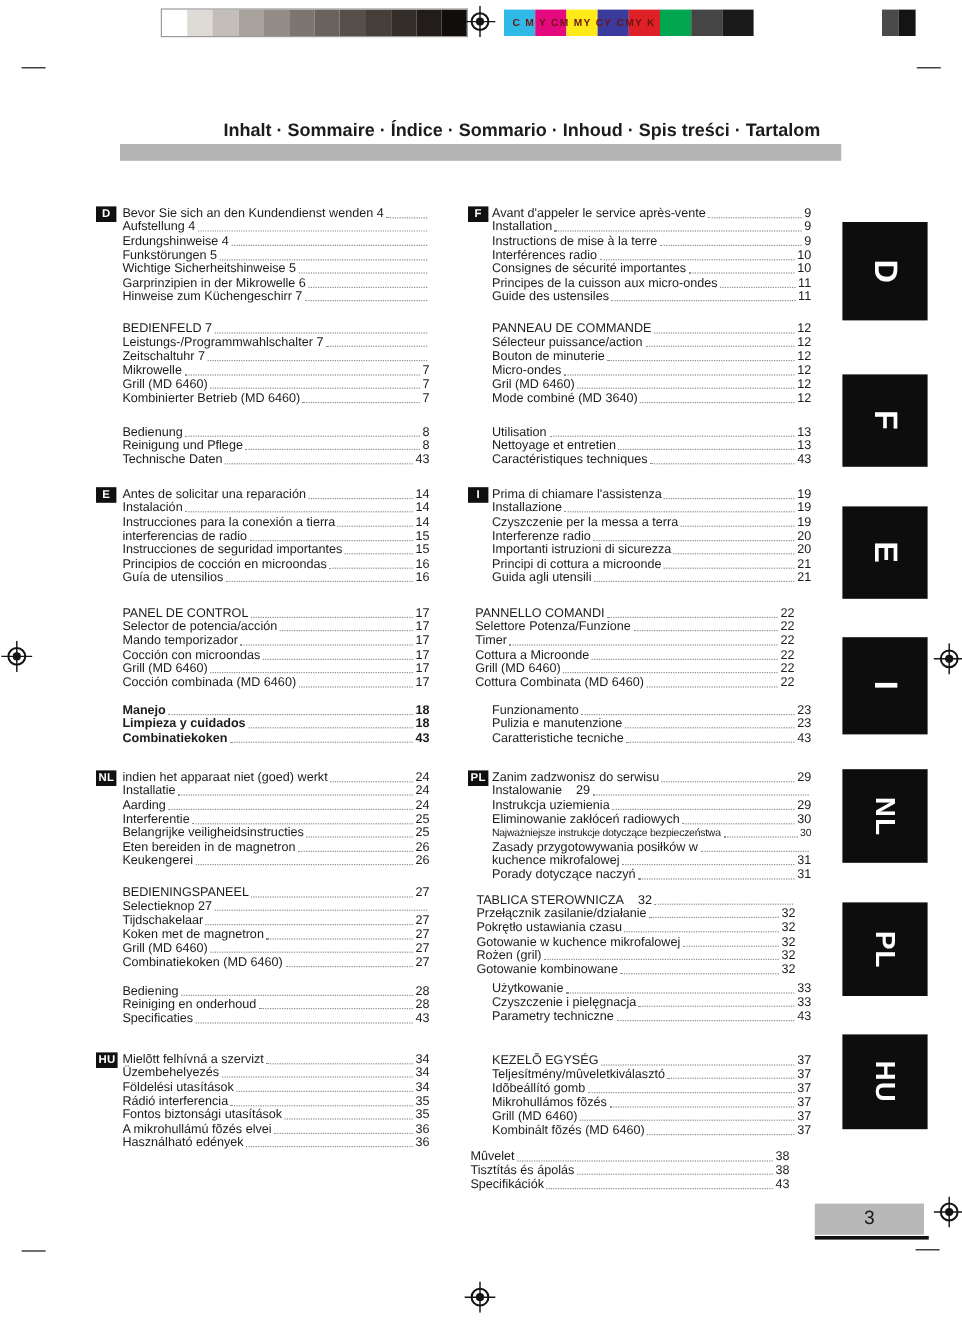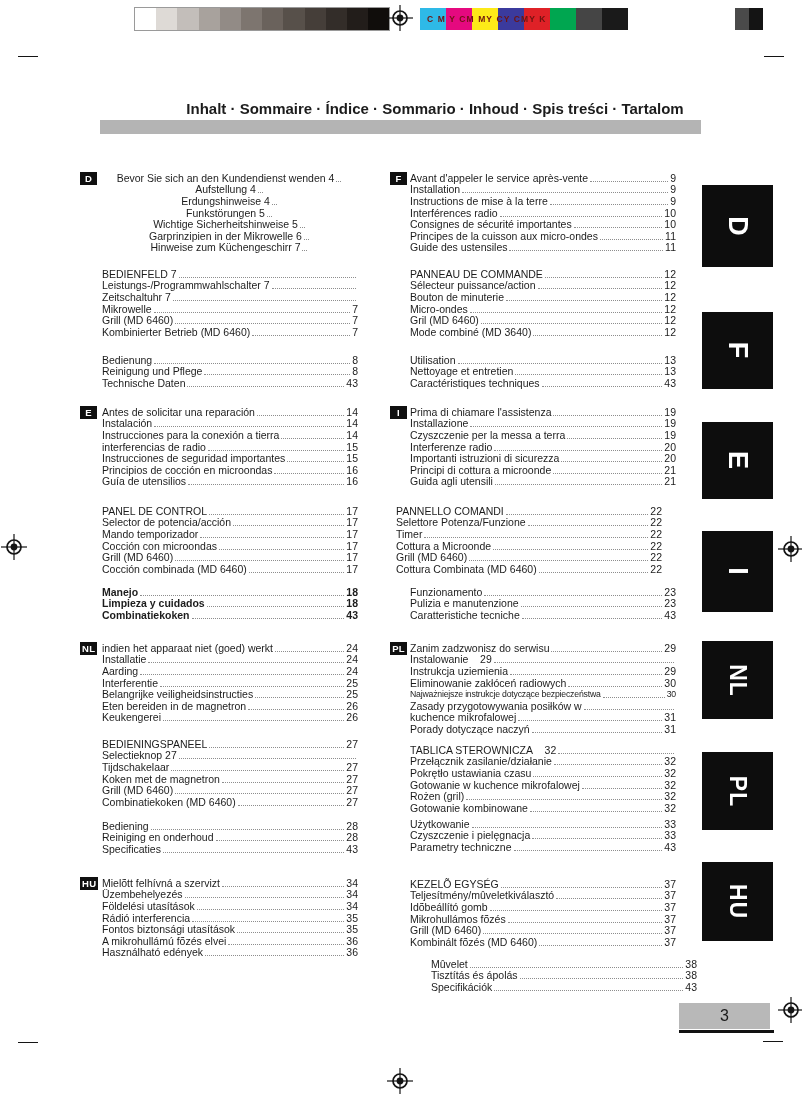"Bevor Sie sich an den" div.toc-block { align-items: center -> none }
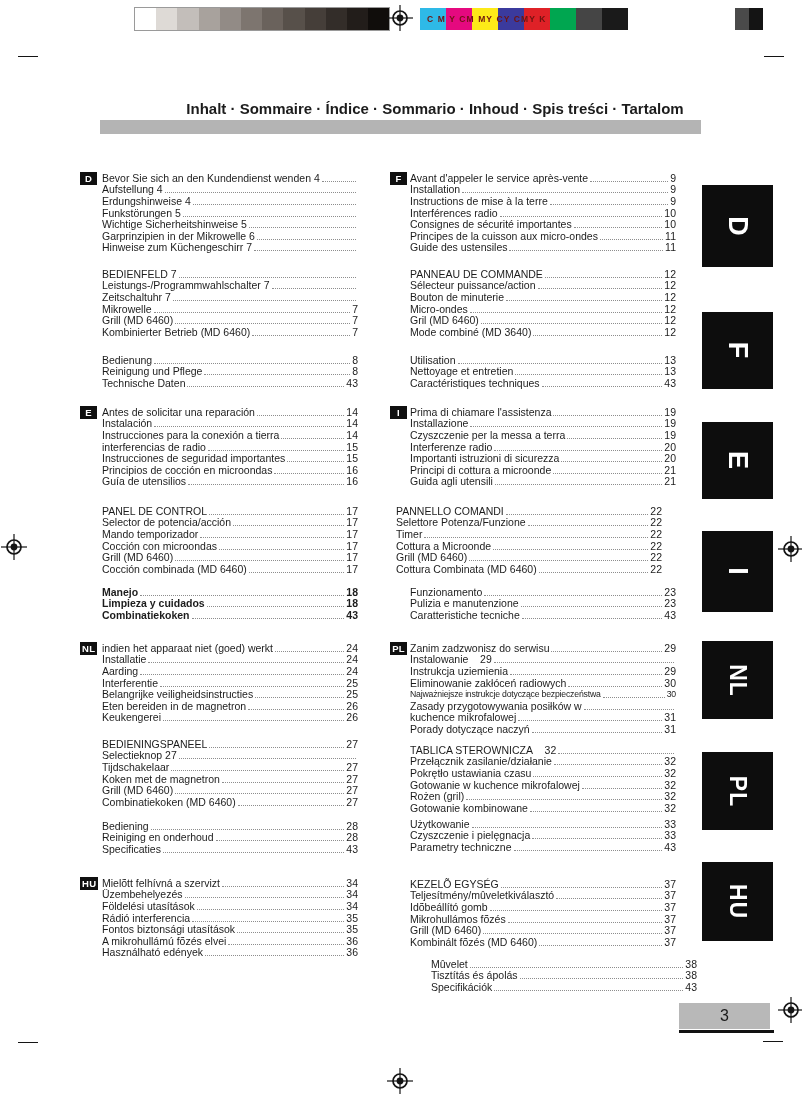"TABLICA STEROWNICZA 32" div.toc-block { left: 410px -> 397px }
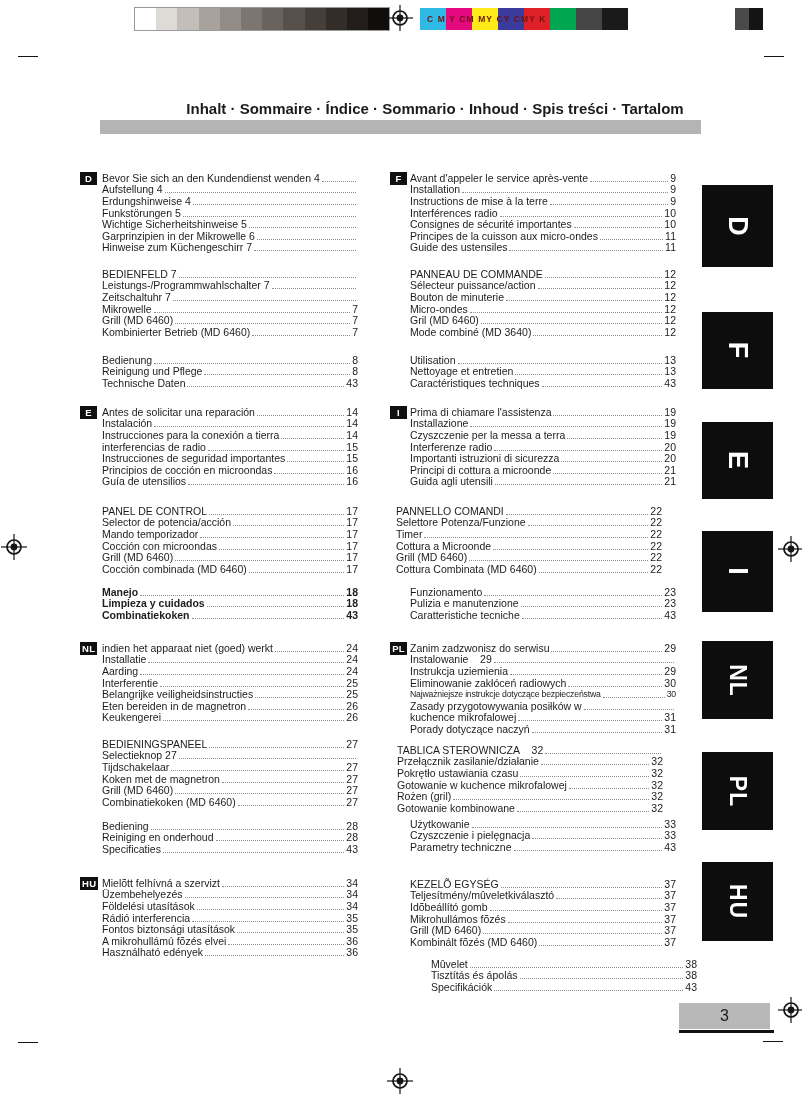"Mûvelet" div.toc-block { left: 431px -> 392px }
